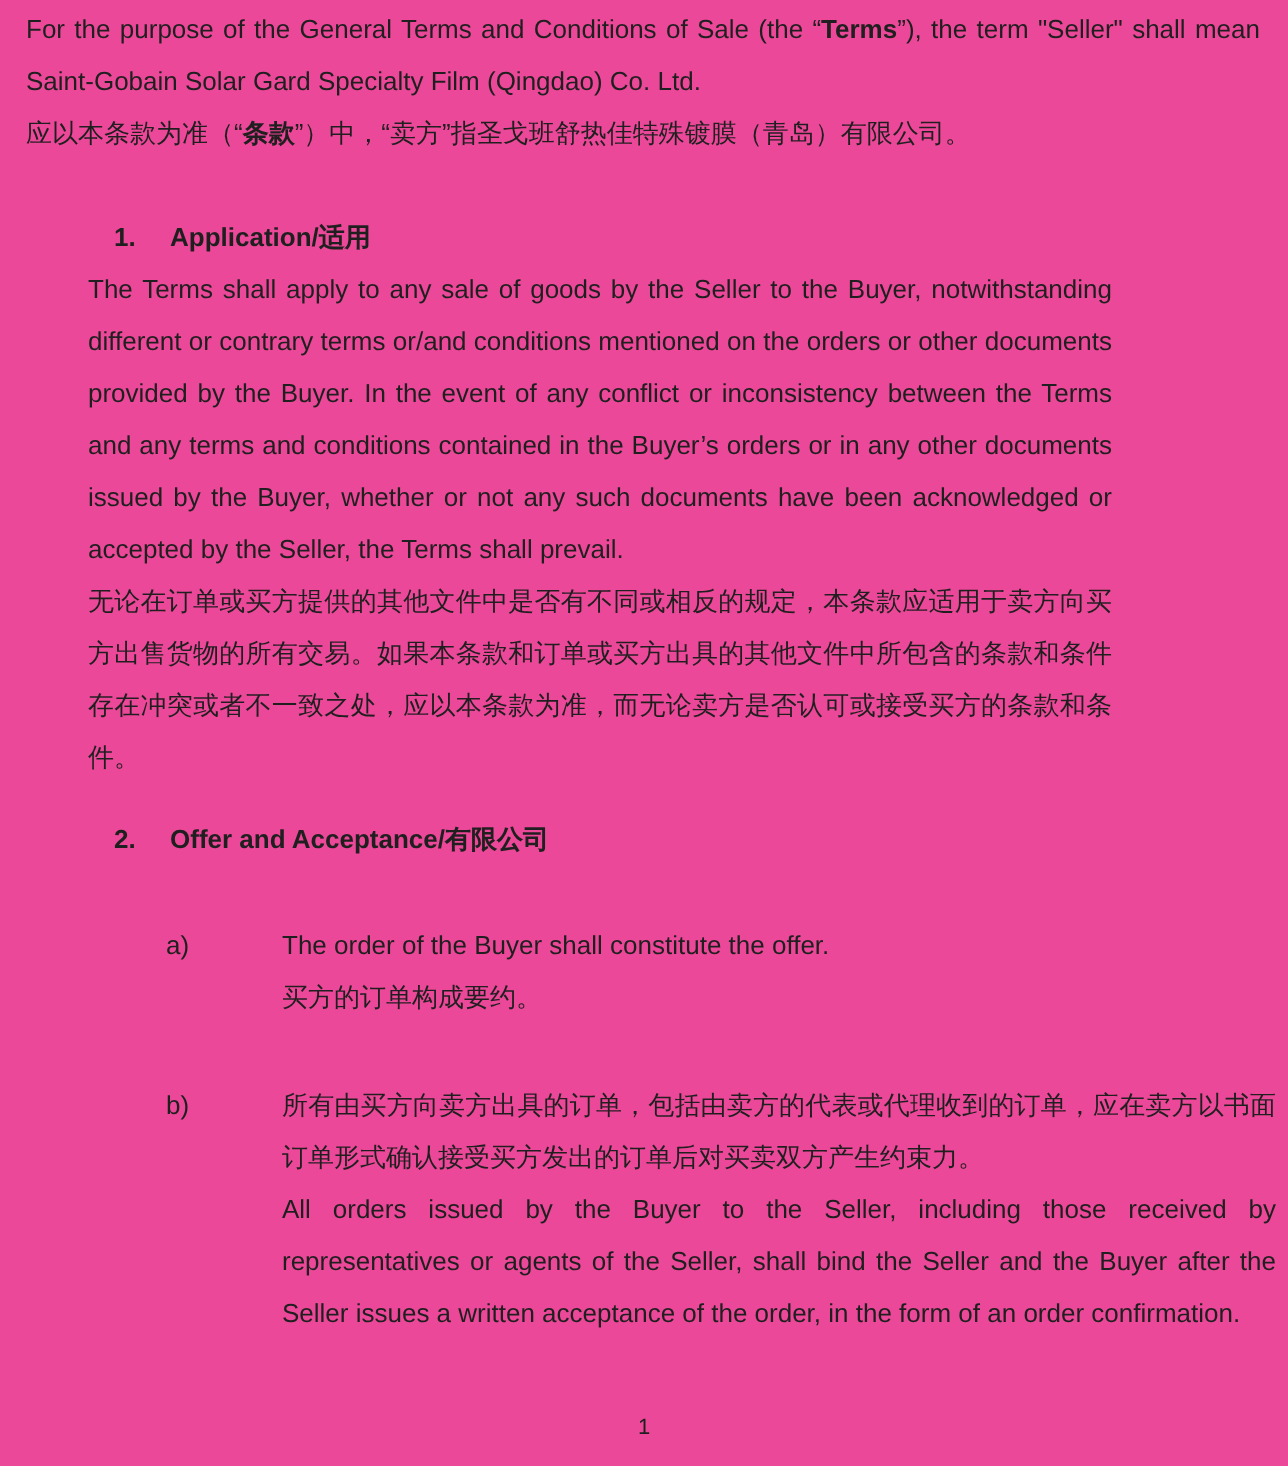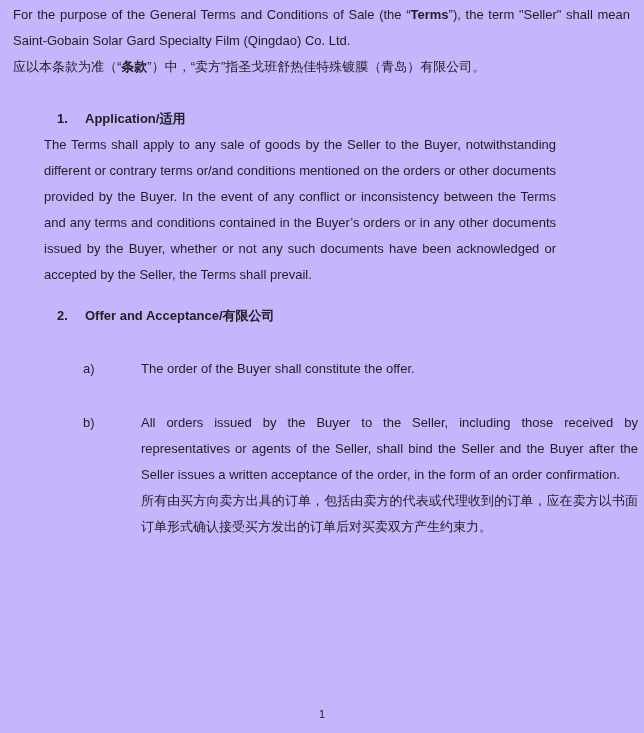"For the purpose of the" .page { background: #c4b5fd -> #ec4899 }
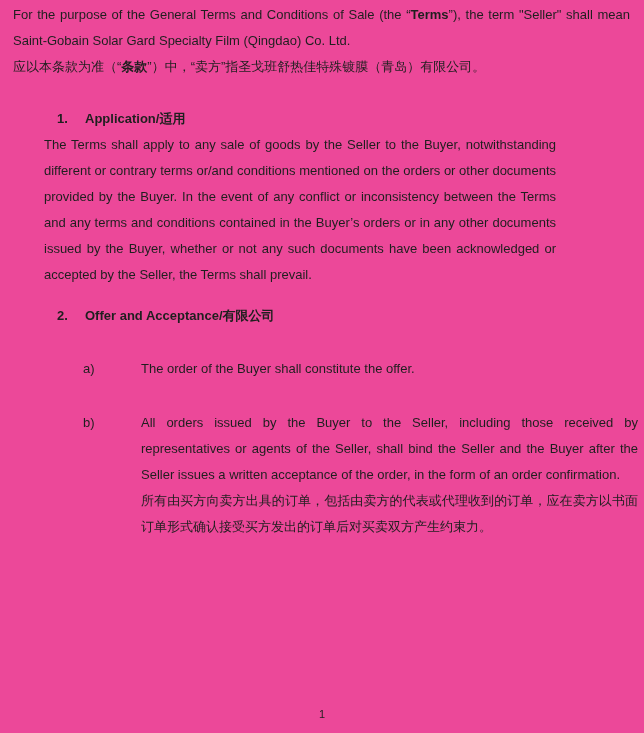"无论在订单或买方提供的其他文件中是否有不同或相反的规定，本条款应适用于卖方向买方" div.justify { html: none -> <div>无论在订单或买方提供的其他文件中是否有不同或相反的规定，本条款应适用于卖方向买方出售货物的所有交易。如果本条款和订单或买方出具的其他文件中所包含的条款和条件存在冲突或者不一致之处，应以本条款为准，而无论卖方是否认可或接受买方的条款和条件。</div> }
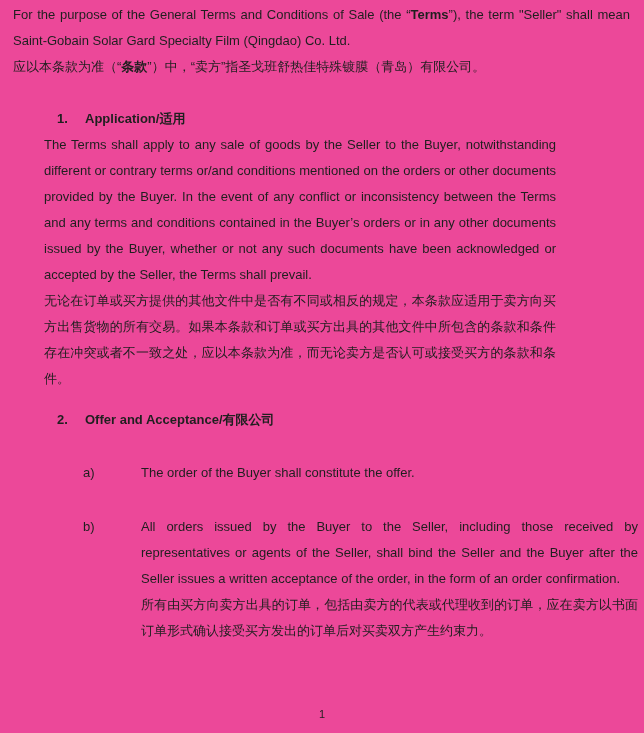"买方的订单构成要约。" span { html: none -> <span>买方的订单构成要约。</span> }
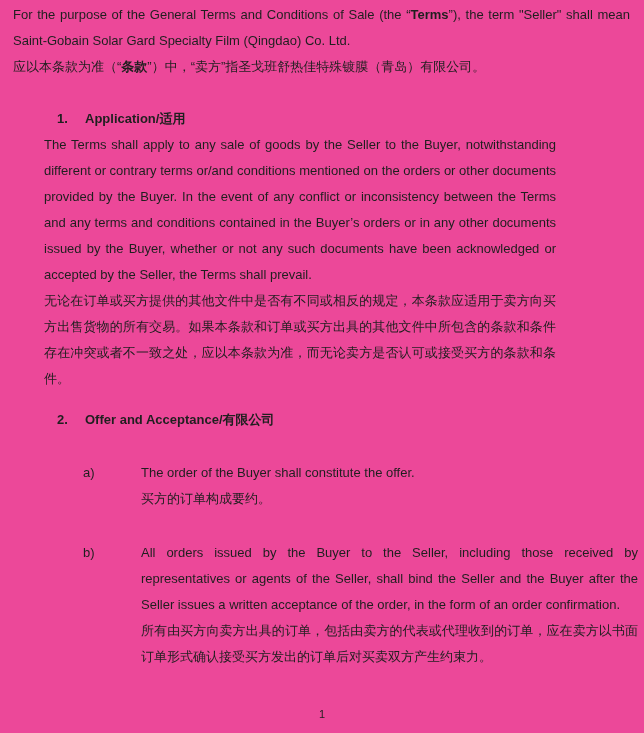"All orders issued by the" span.justify { order: before "所有由买方向卖方出具的订单，包括由卖方的代表或代理收到的订单，应在卖方以书面订单" -> after "所有由买方向卖方出具的订单，包括由卖方的代表或代理收到的订单，应在卖方以书面订单" }
